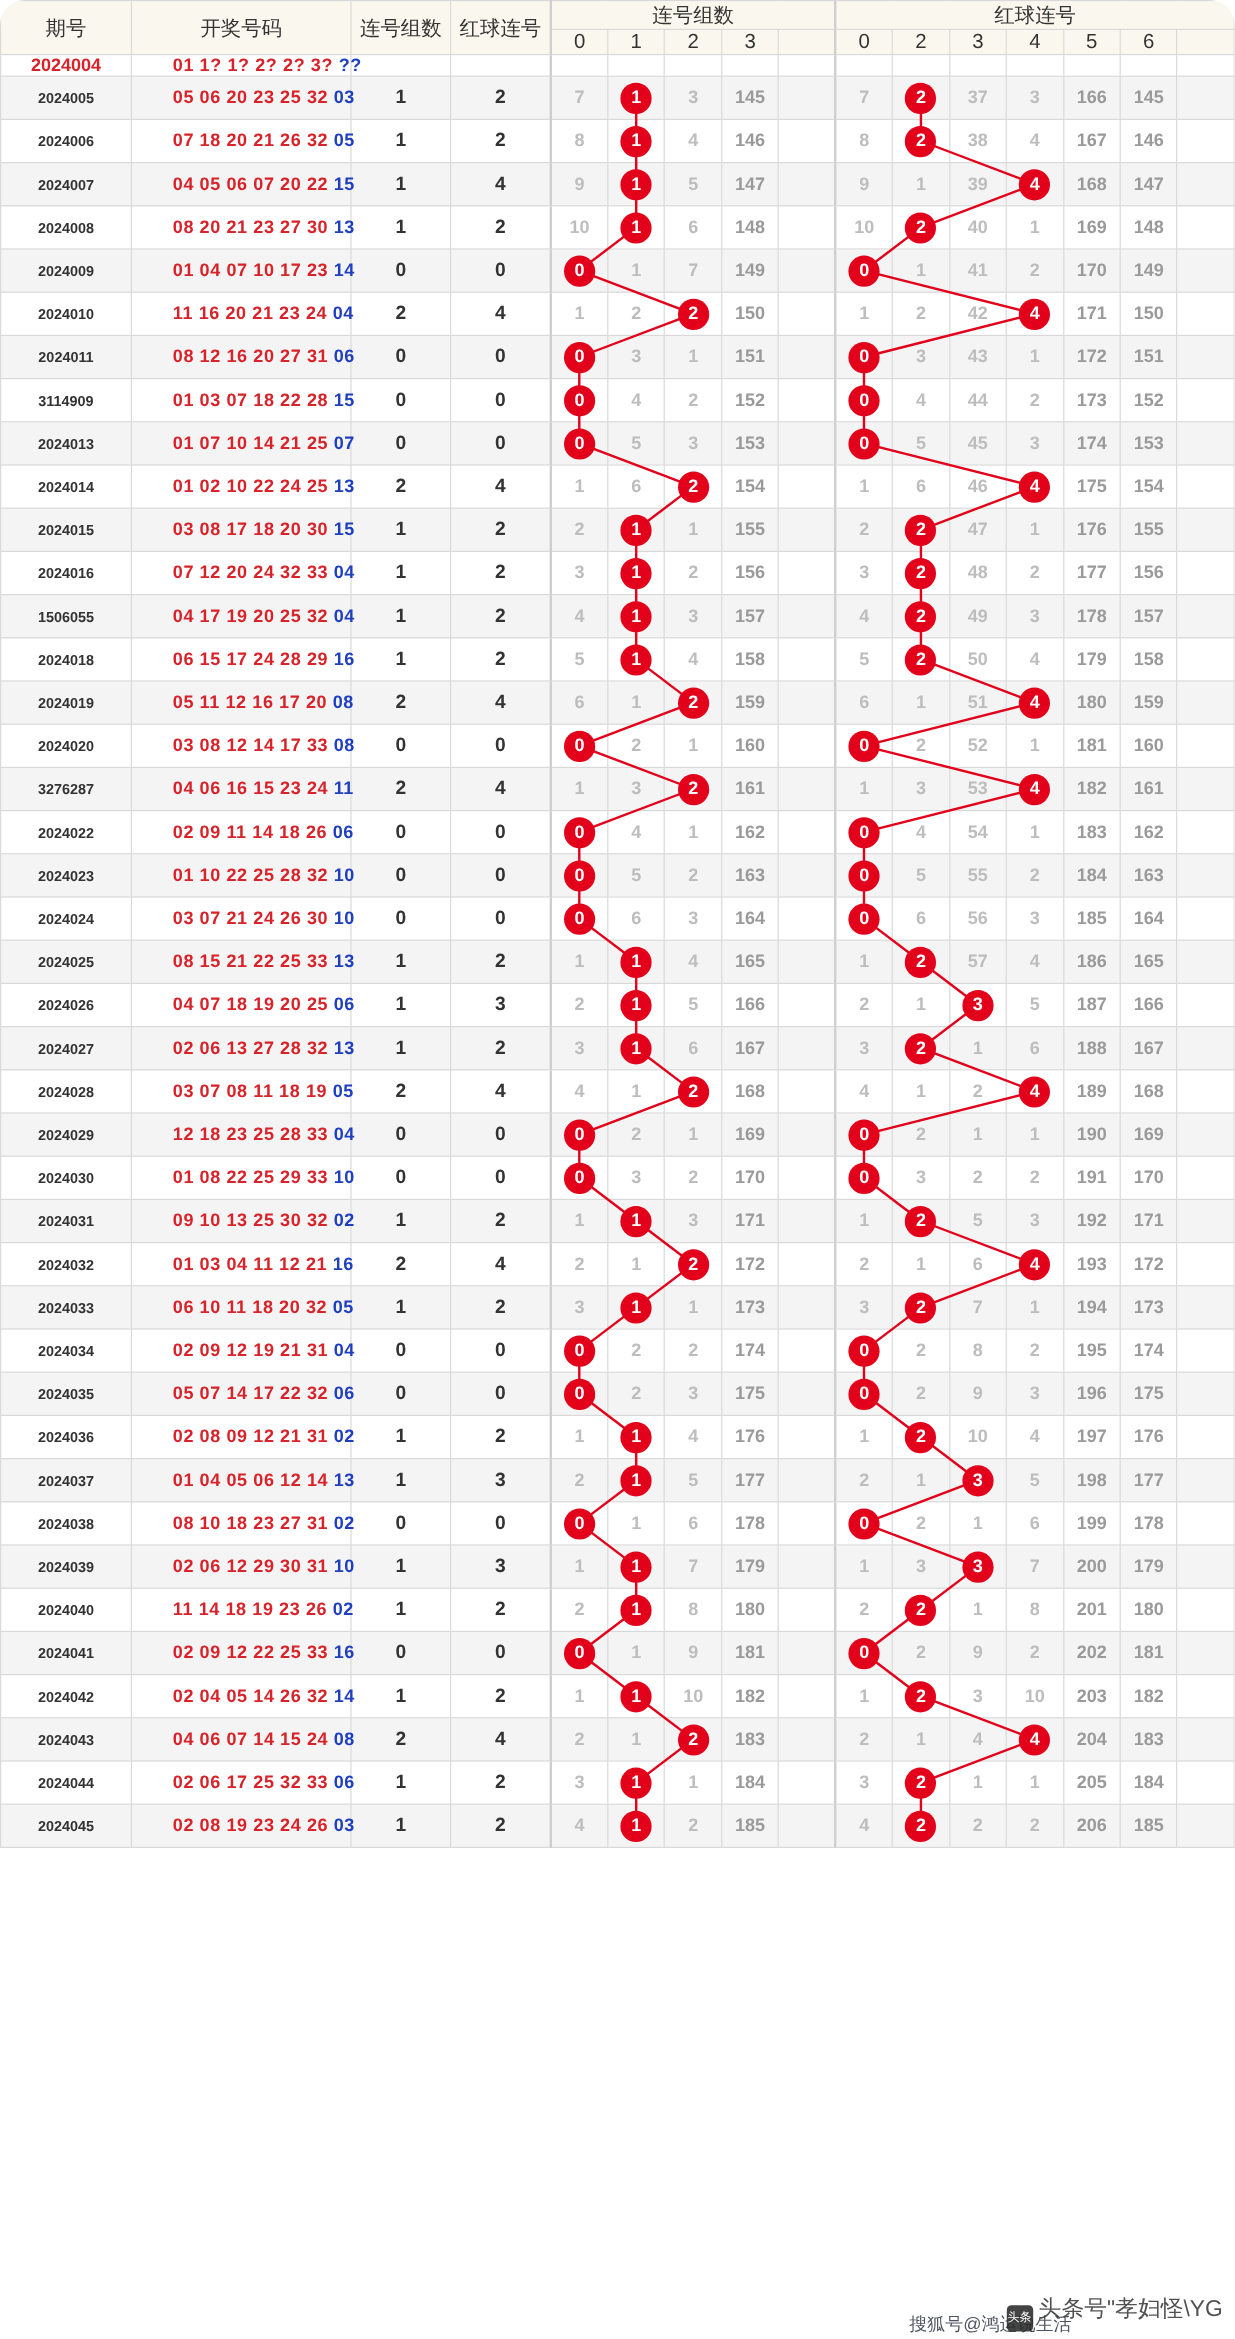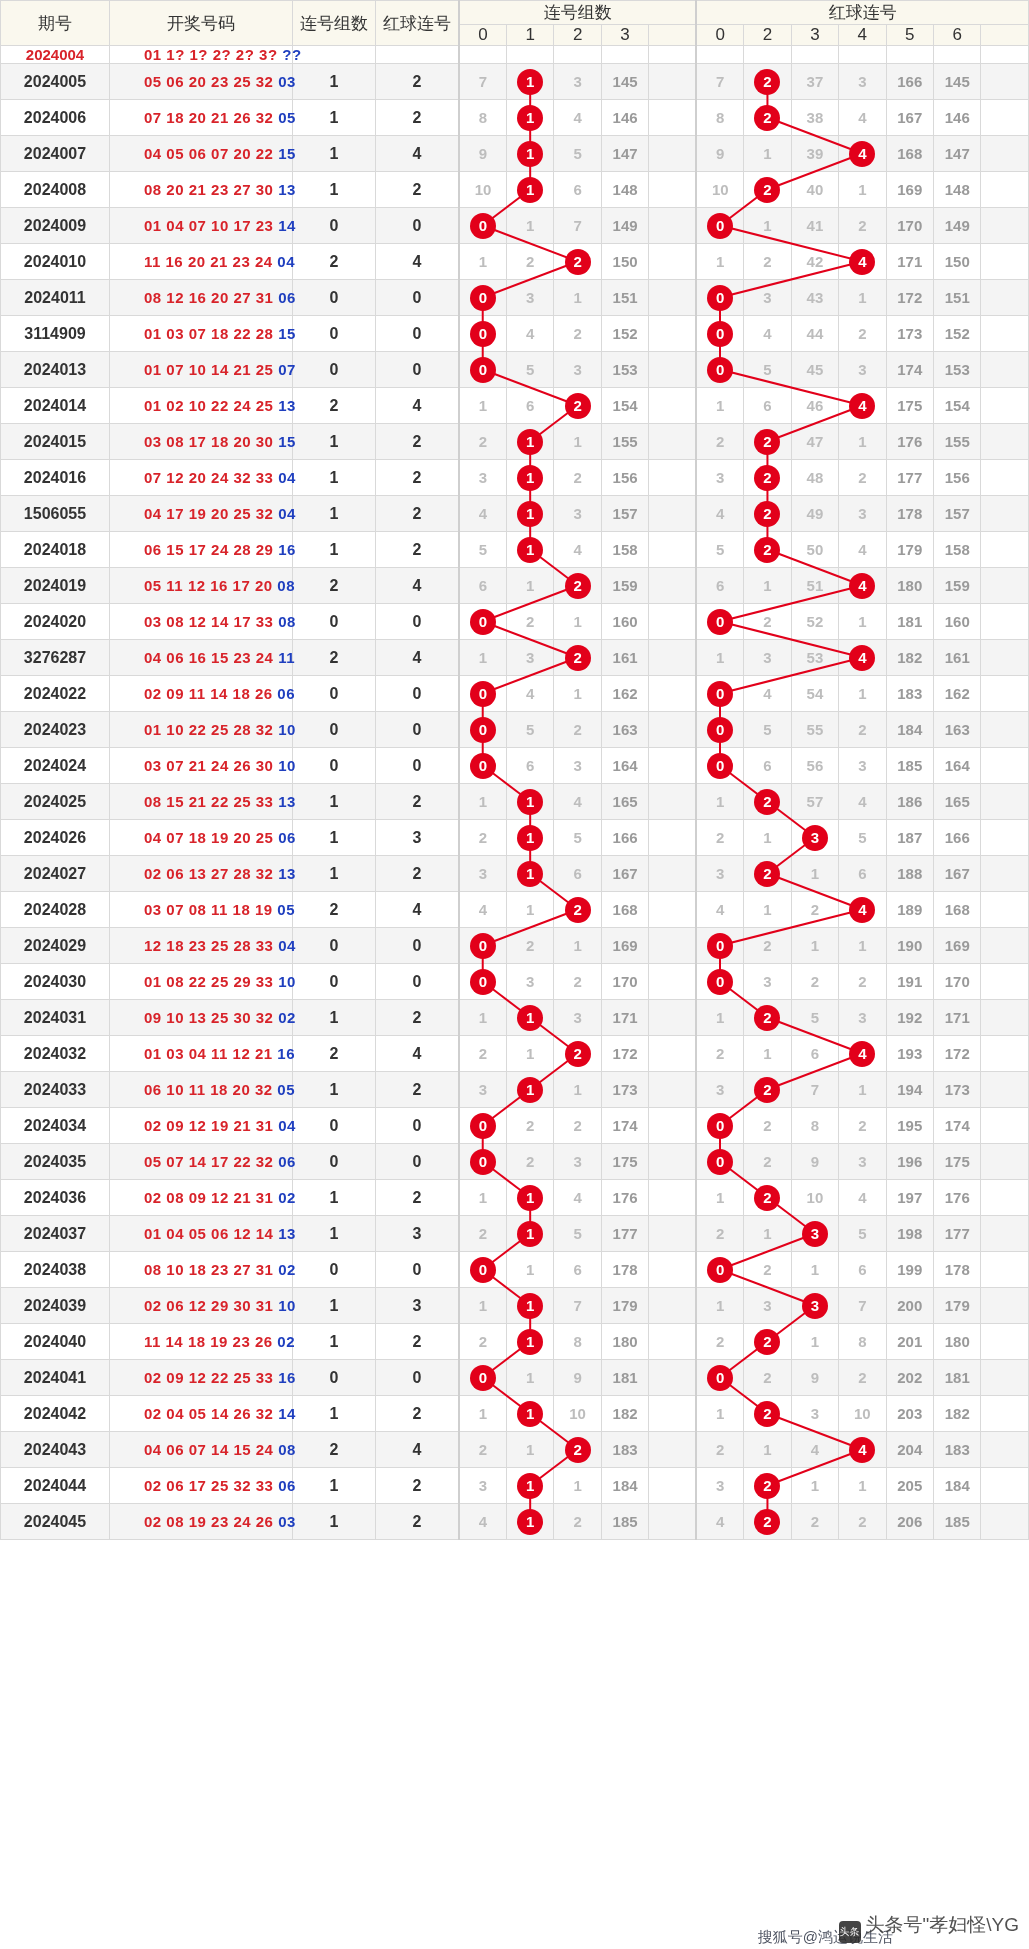"期号" #page { border-radius: none -> 21px }
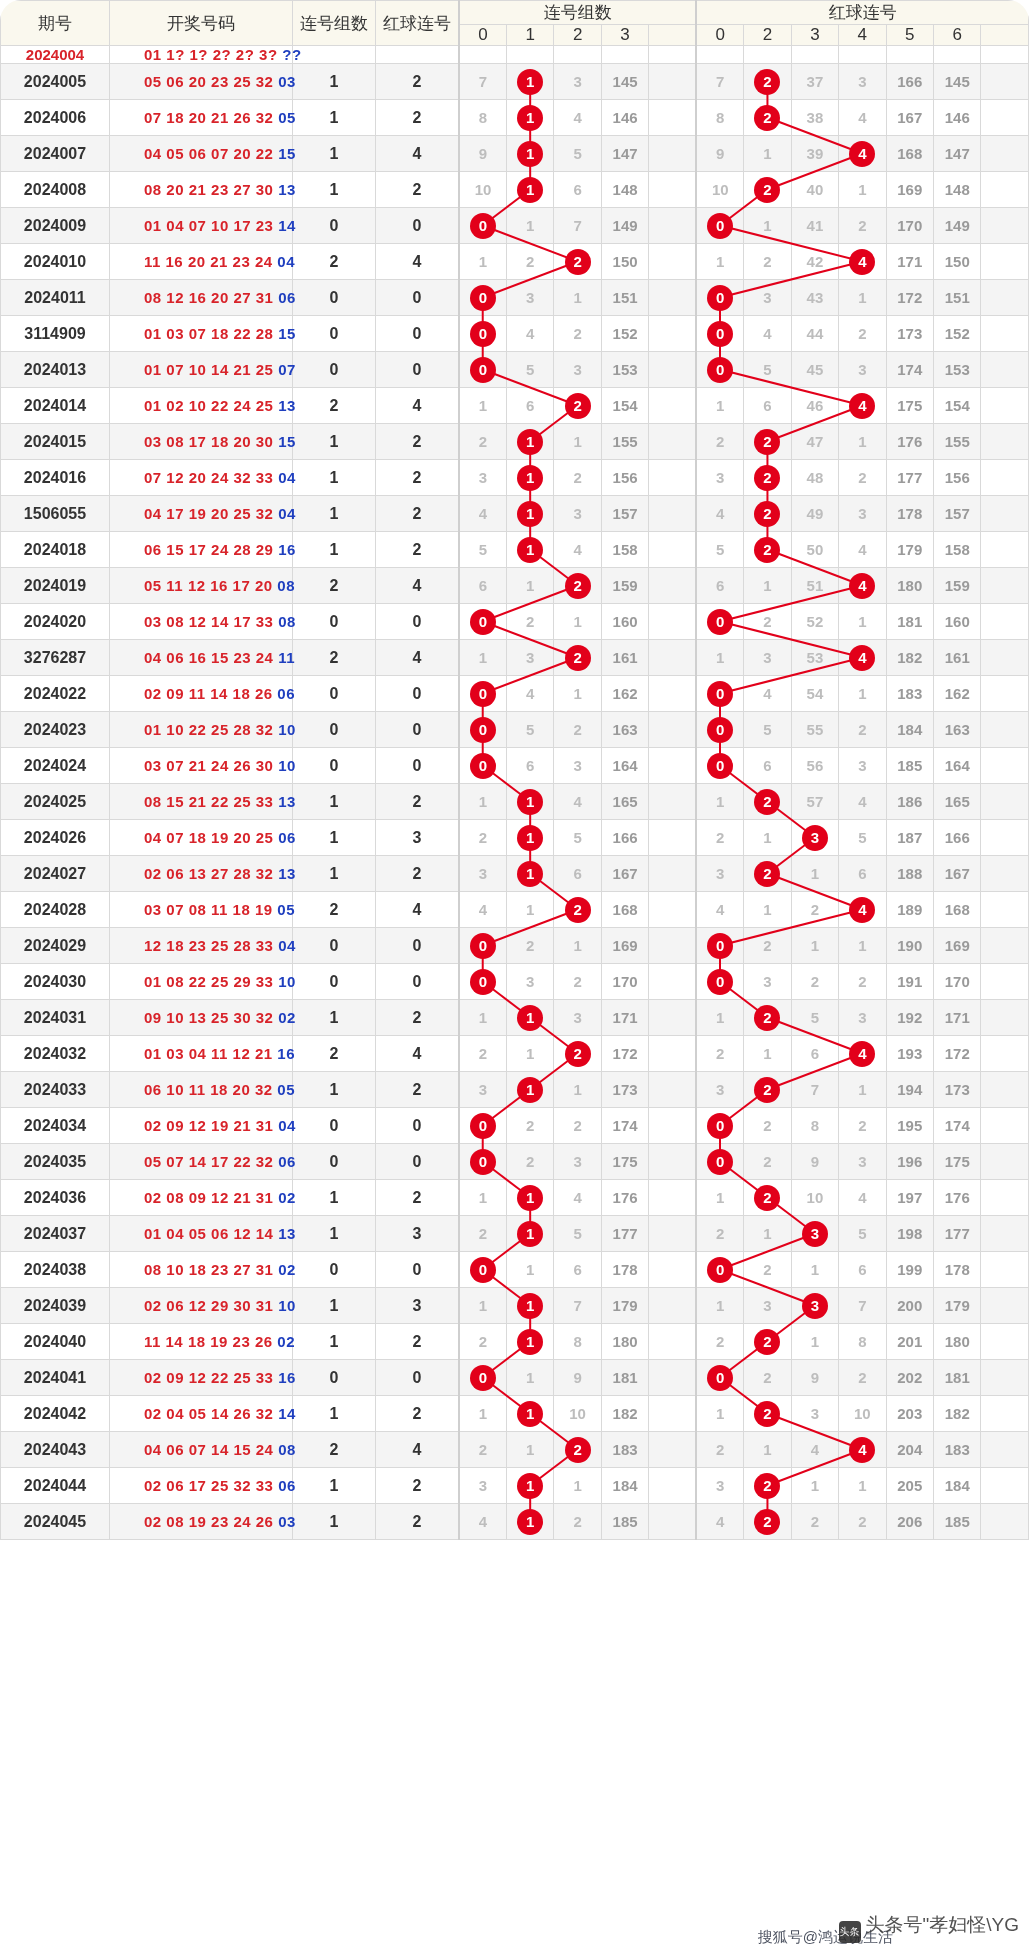"2024005" .issue { font-size: 16px -> 12px }
